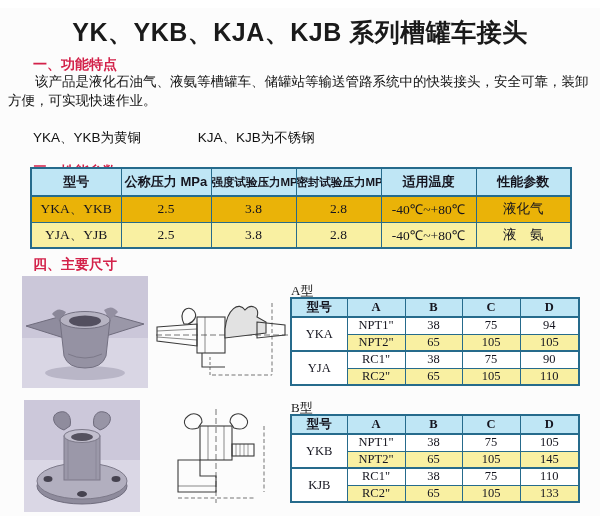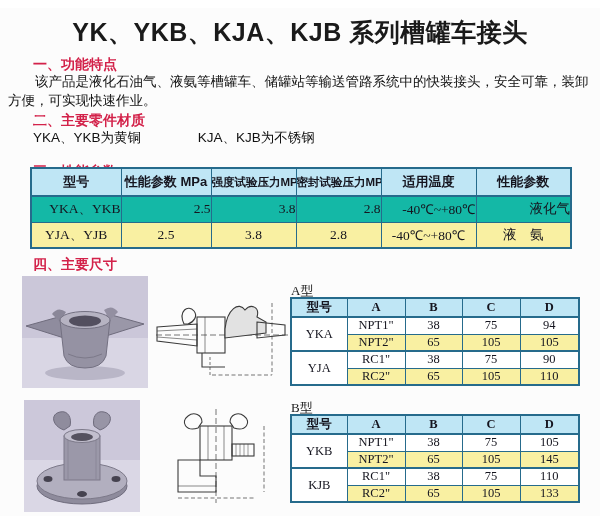"二、主要零件材质" div.red-heading { html: <div>二、主要零件材质</div> -> none }
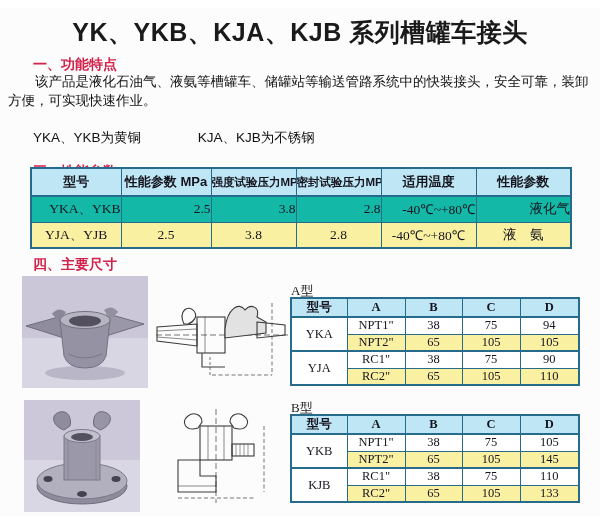"性能参数 MPa" th { text: 性能参数 -> 公称压力 }
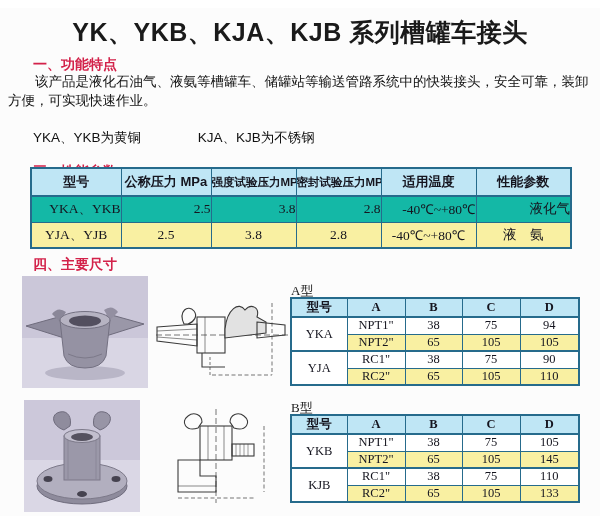"YKA、YKB" .row-white td { background: #14b8a6 -> #eab308; text-align: right -> none }
